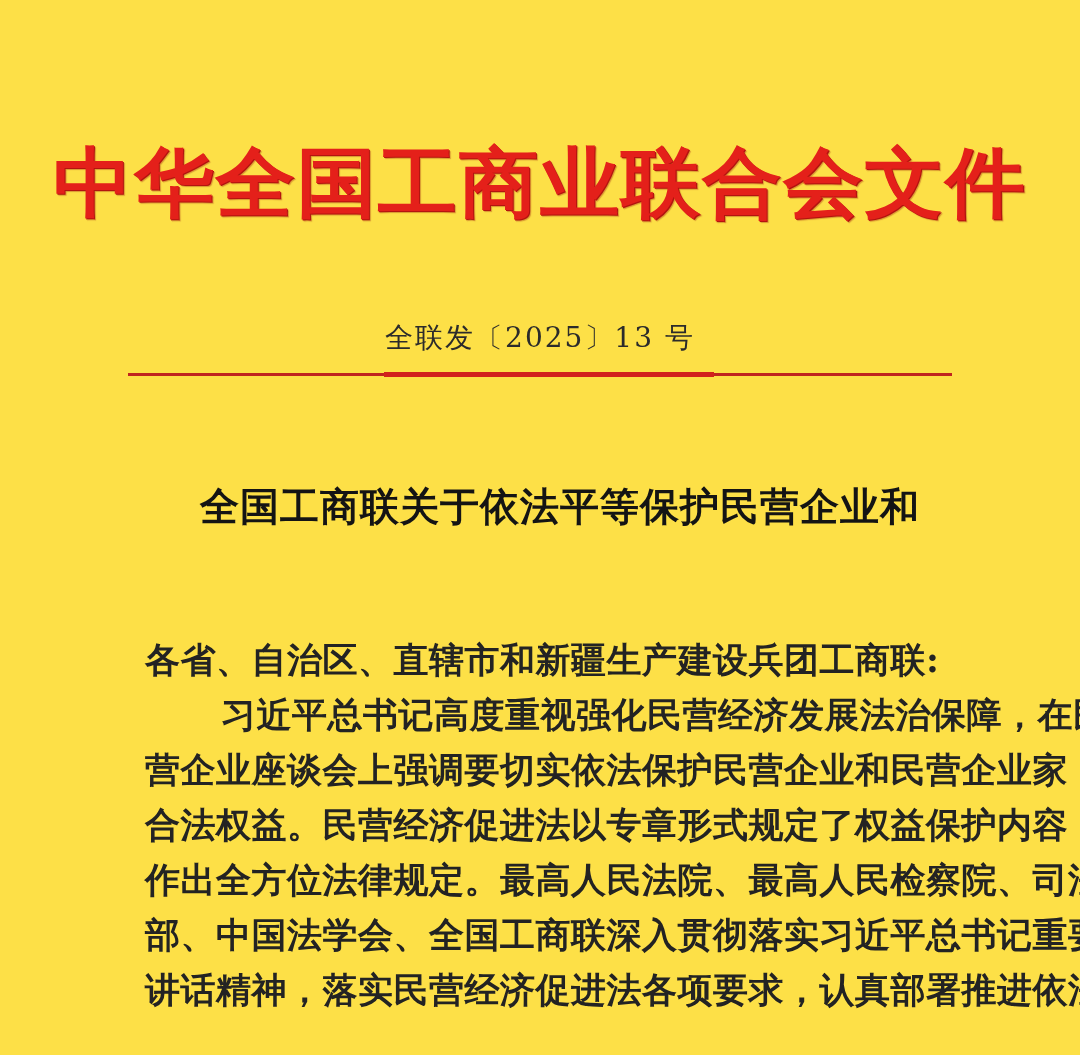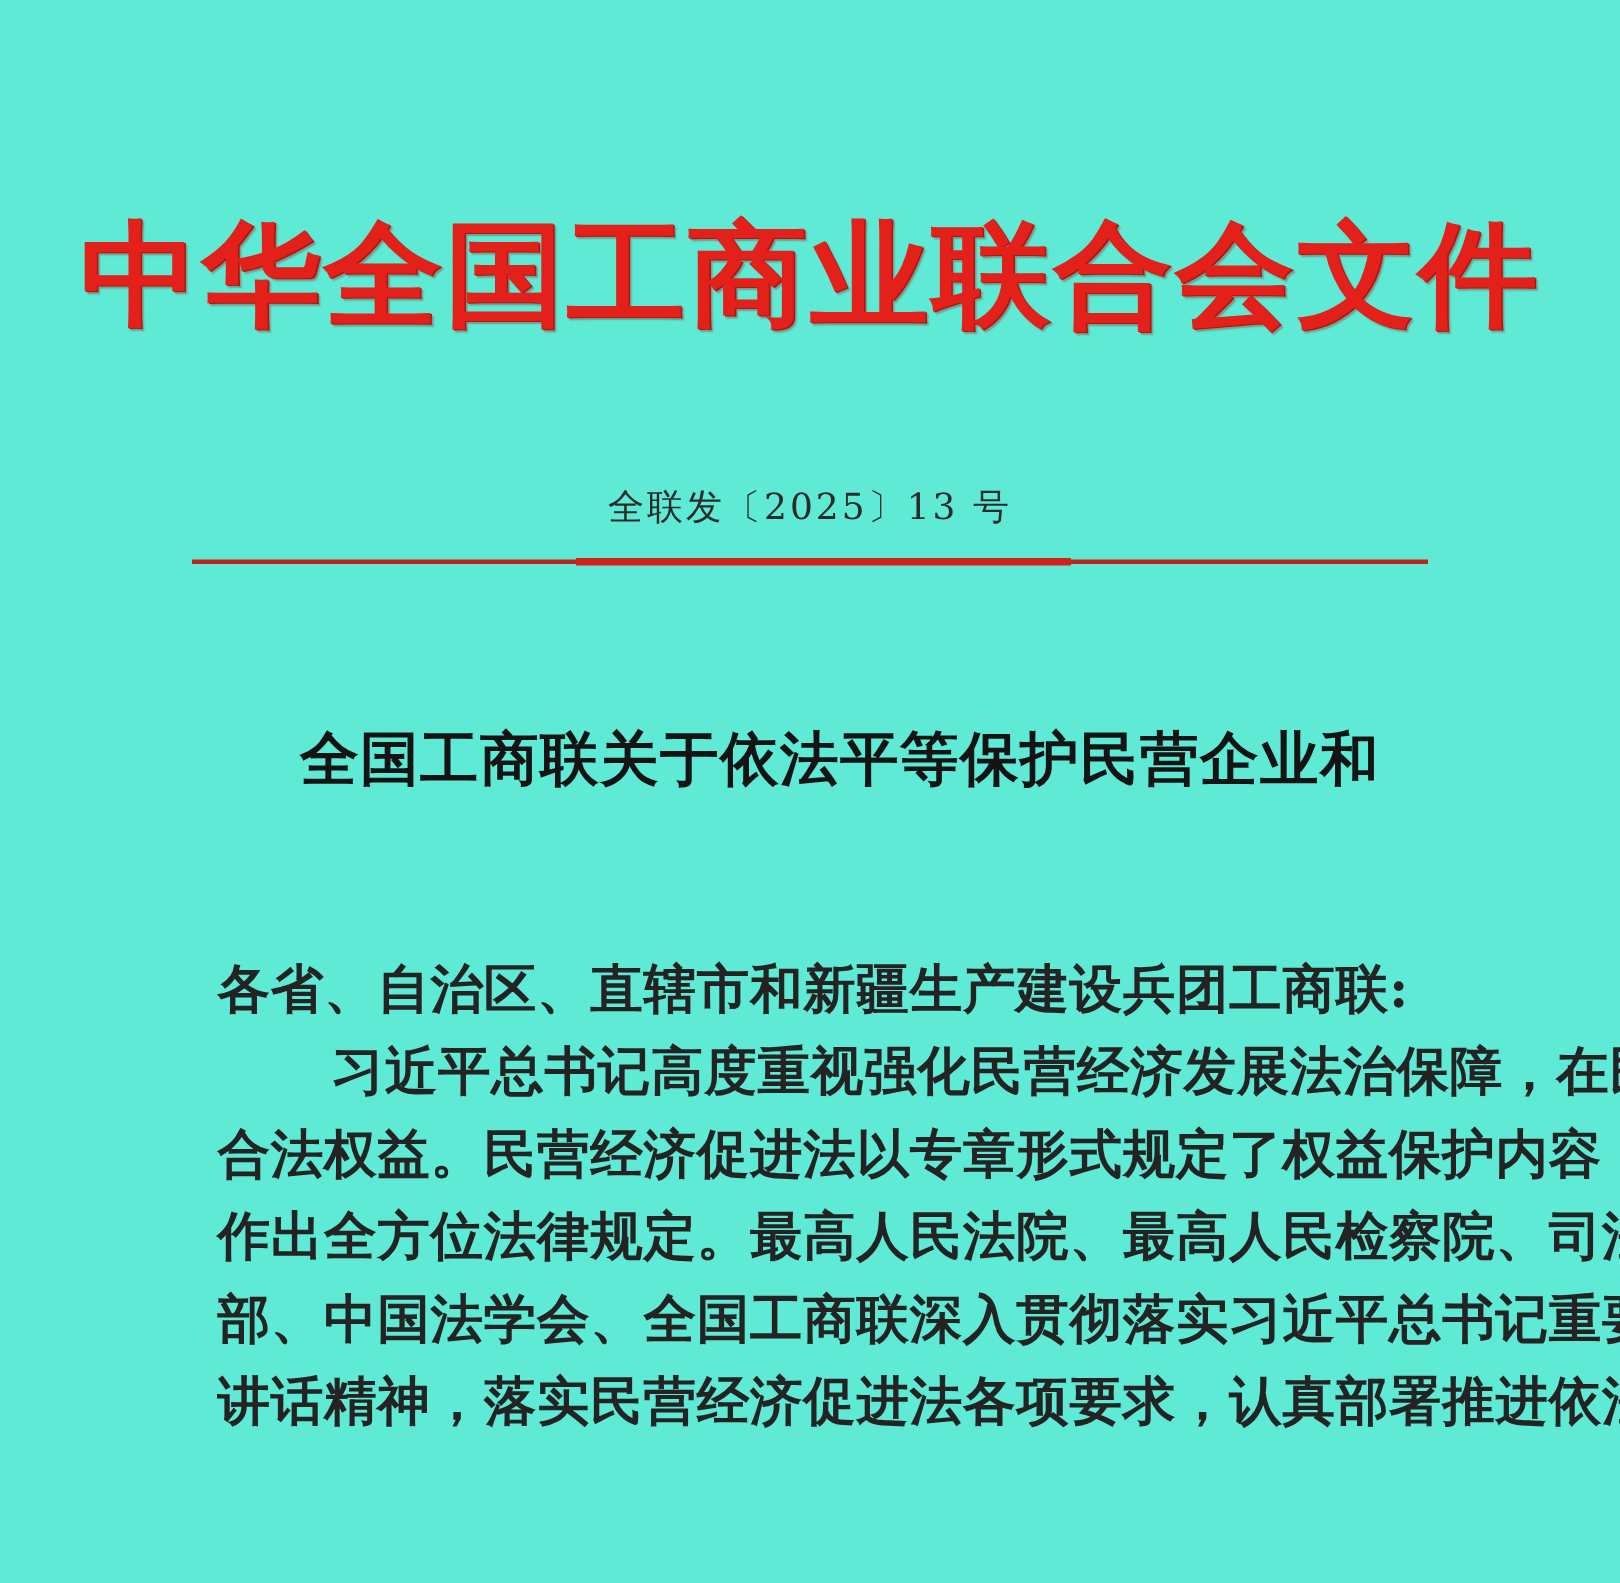"中华全国工商业联合会文件" .page { background: #5eead4 -> #fde047 }
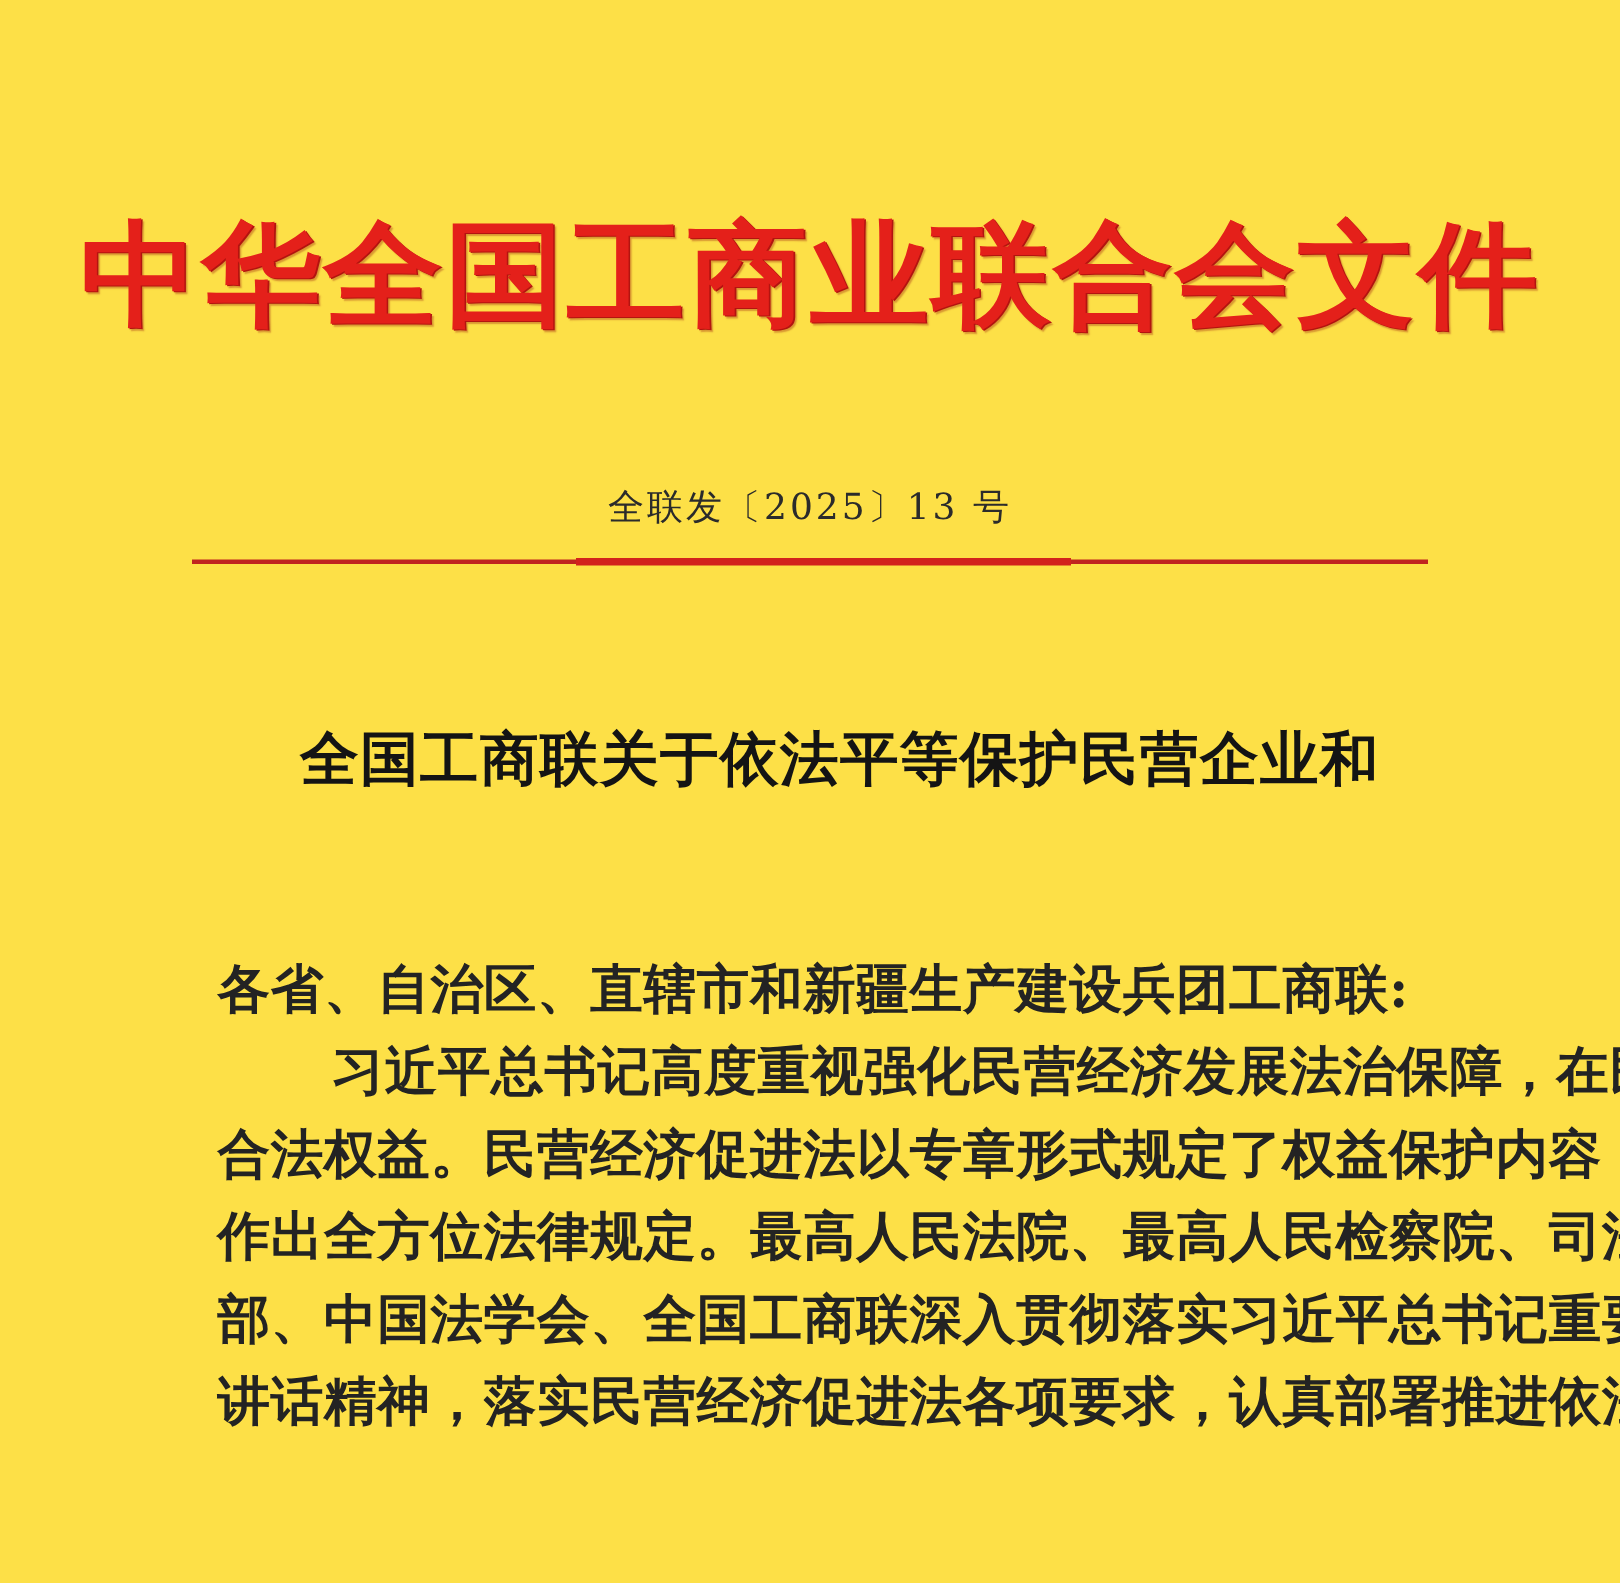"全联发〔2025〕13 号" .doc-number { font-size: 24px -> 28px }
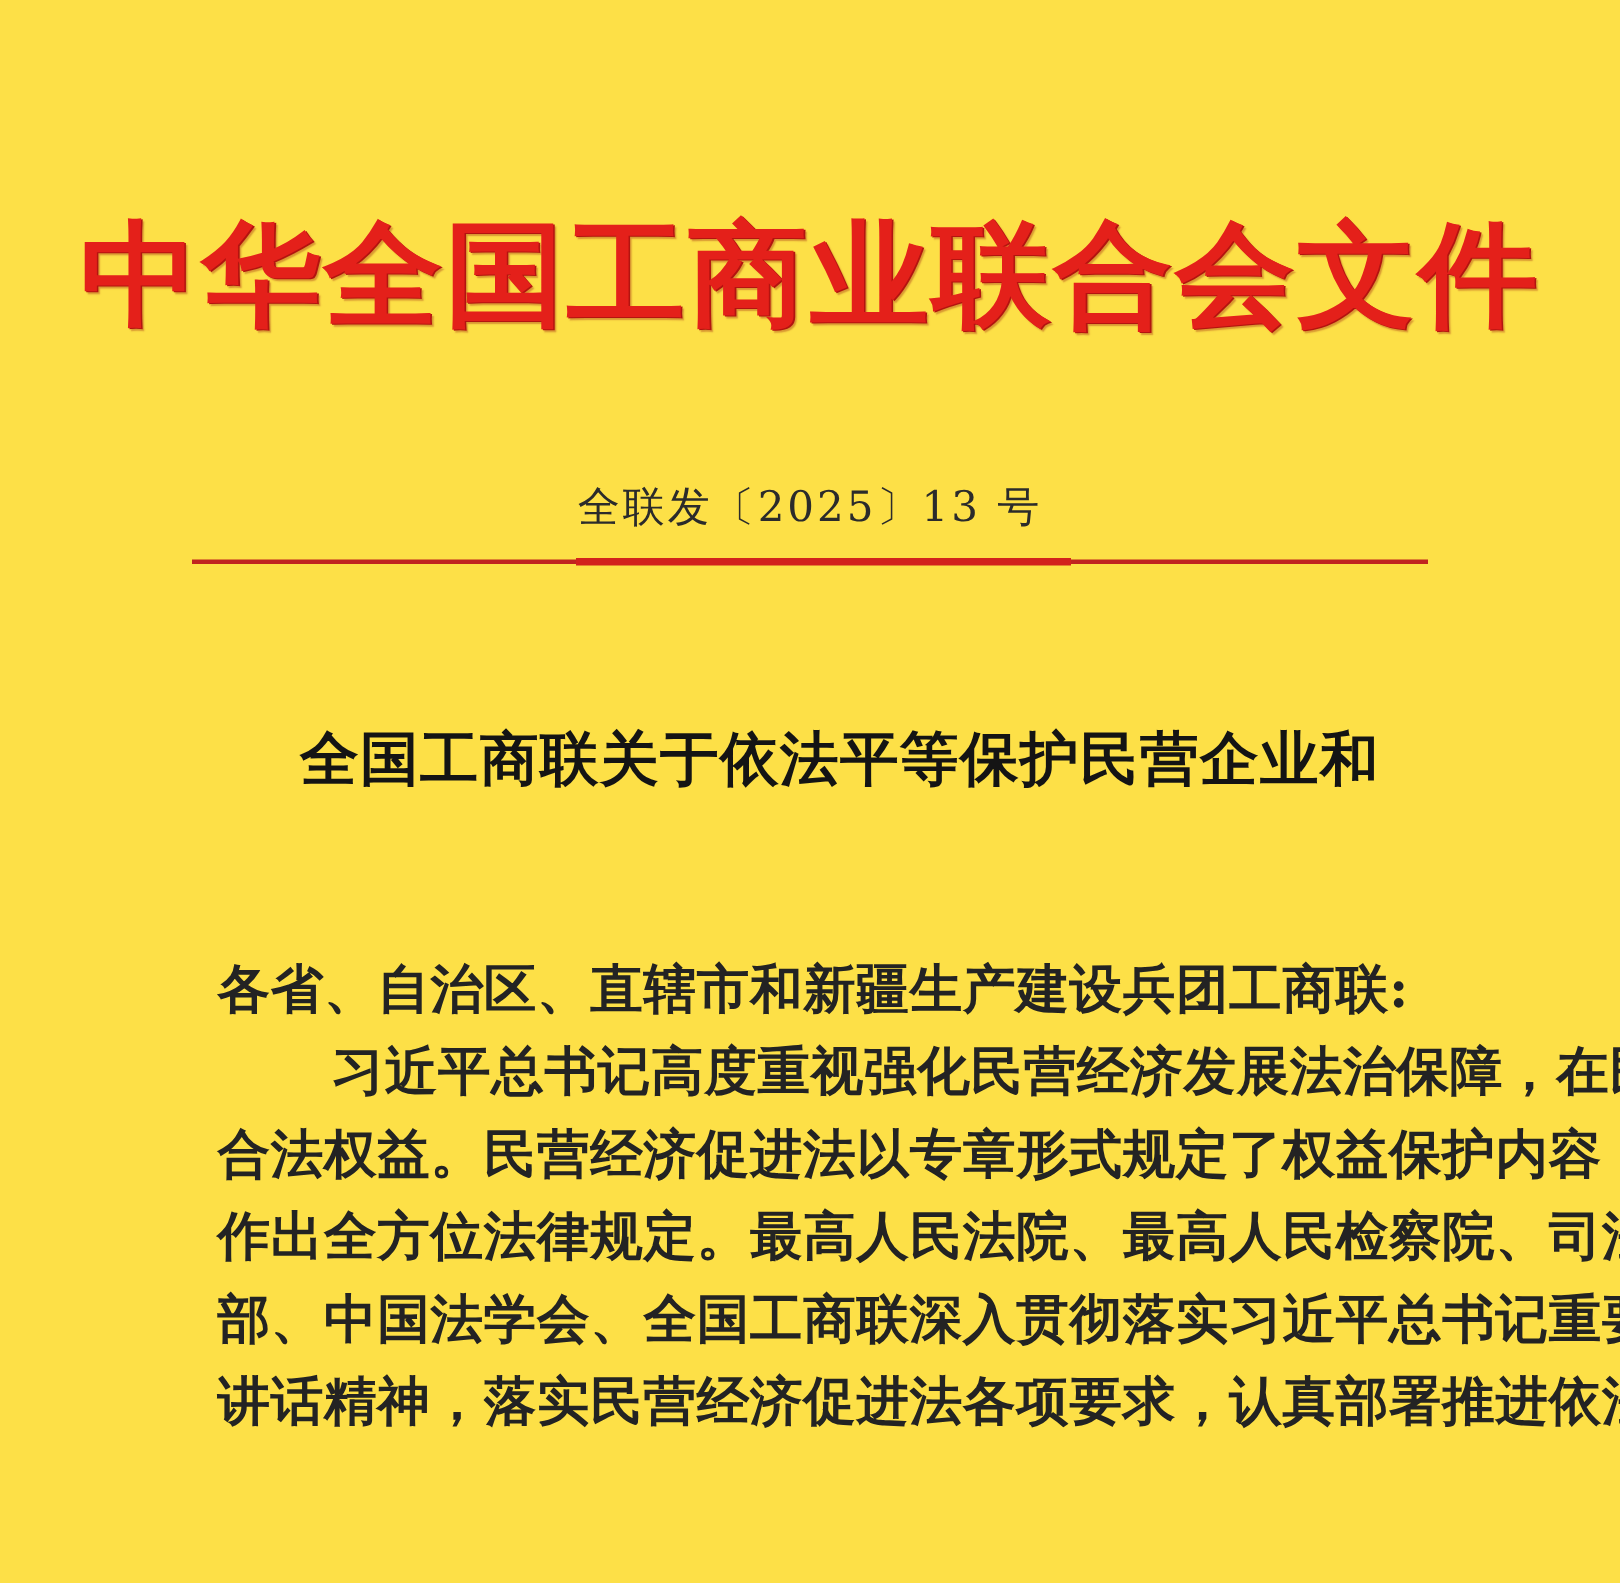"营企业座谈会上强调要切实依法保护民营企业和民营企业家" div.body-line { html: none -> <div>营企业座谈会上强调要切实依法保护民营企业和民营企业家</div> }
